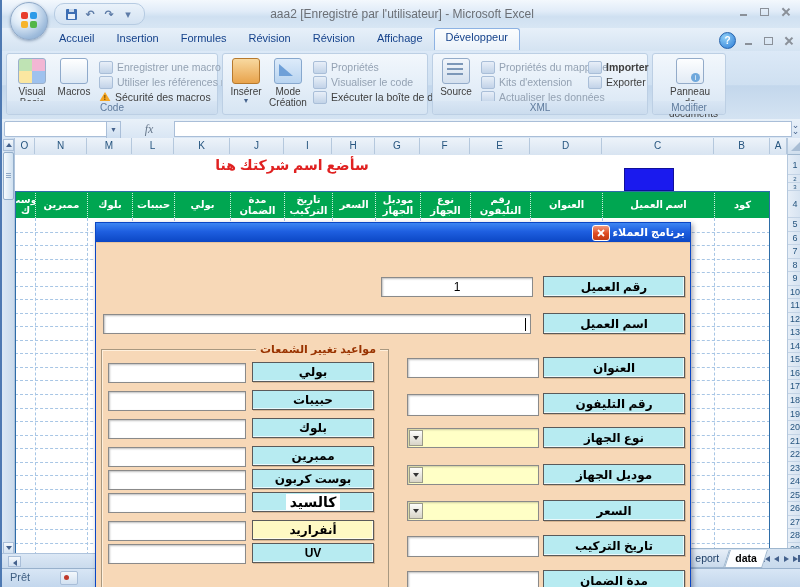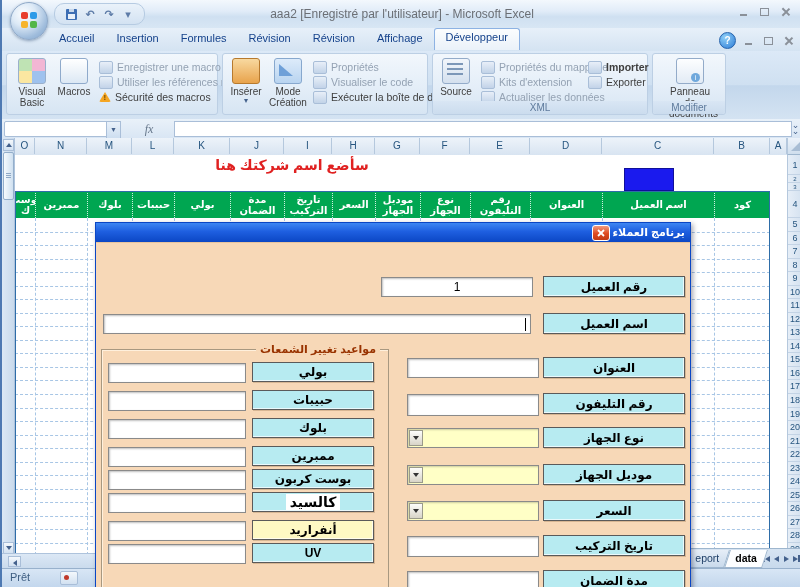"Code" div.glabel { html: none -> <div>Code</div> }
